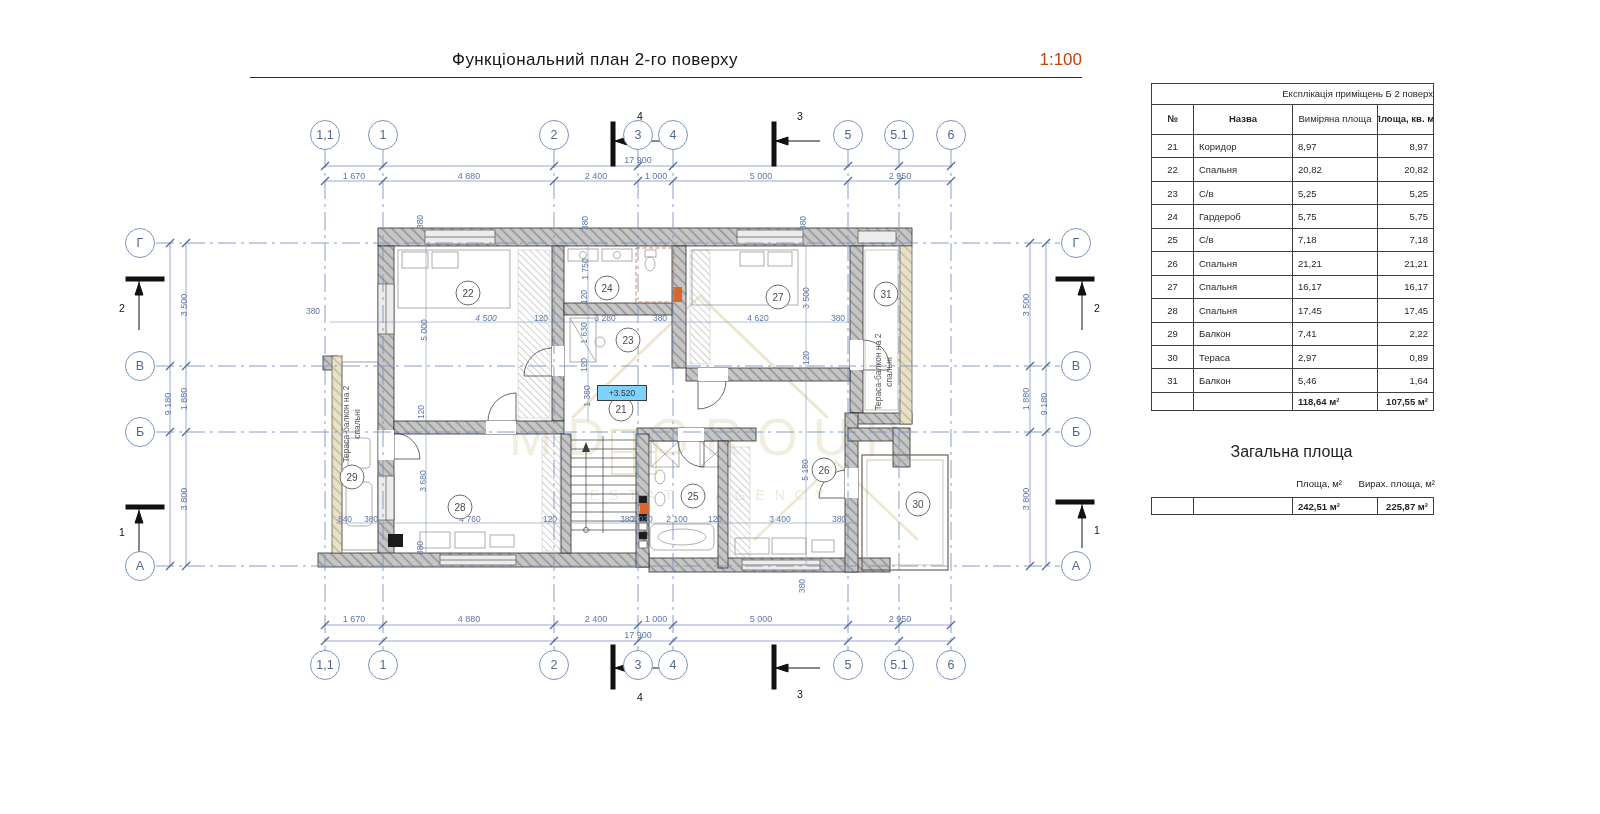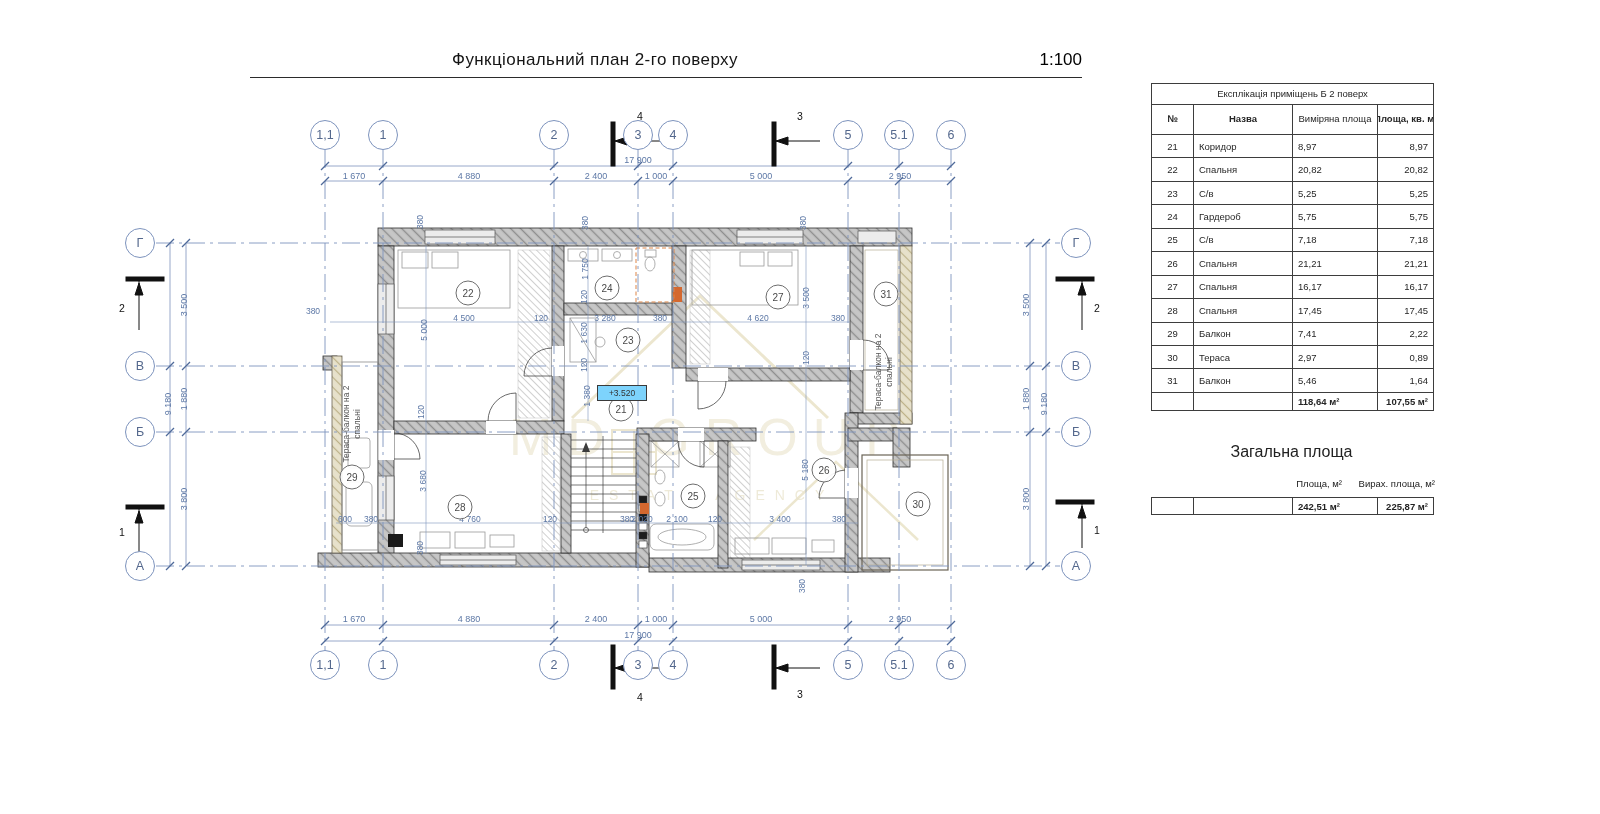"1:100" .pscale { color: #000000 -> #c2410c }
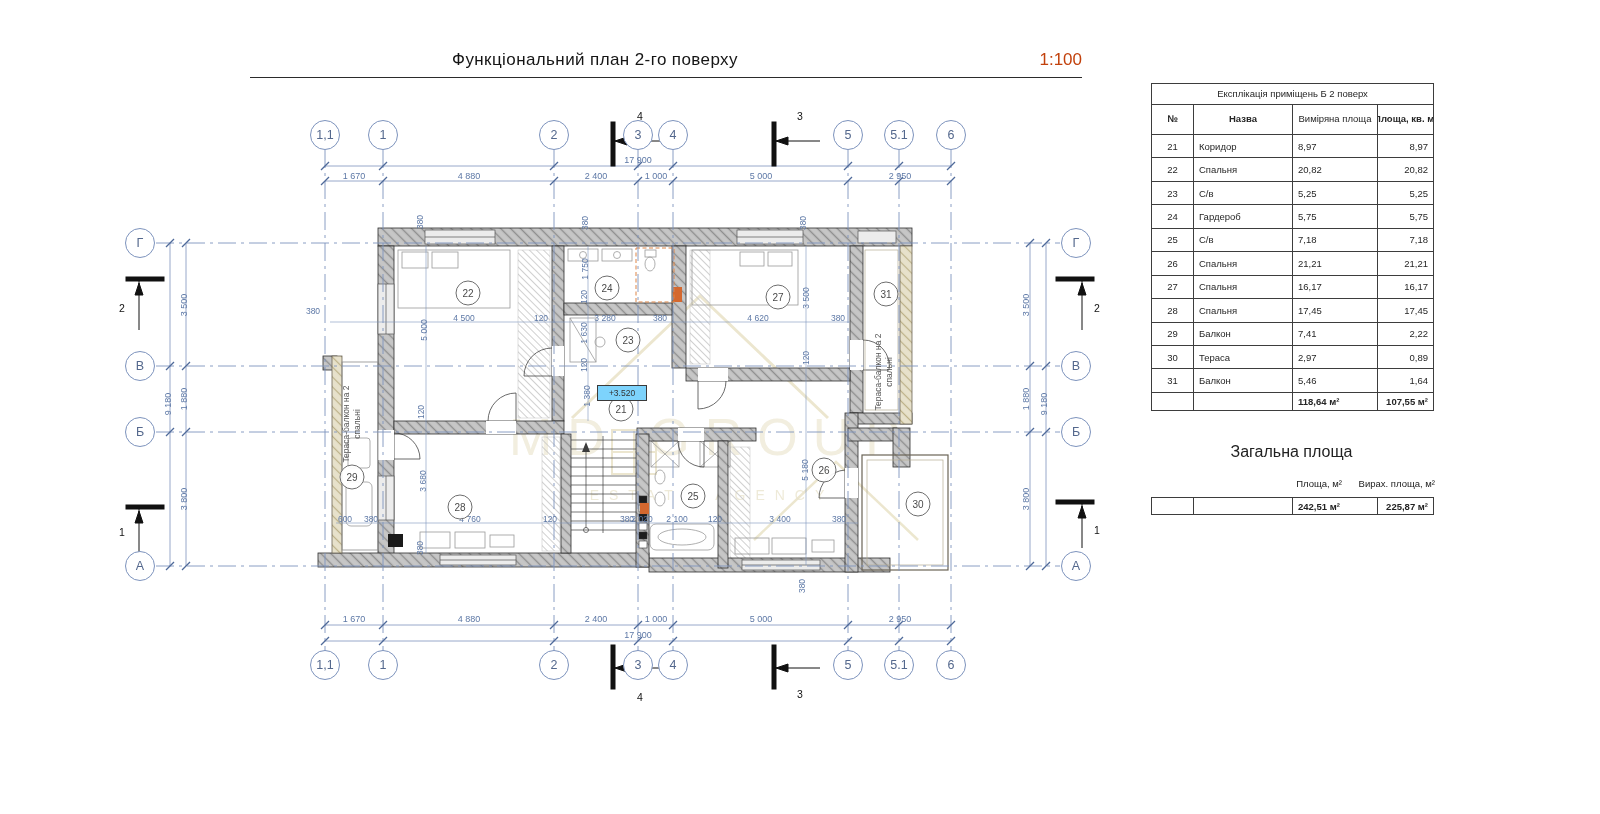"Експлікація приміщень Б 2 поверх" .exp-title { text-align: center -> right }
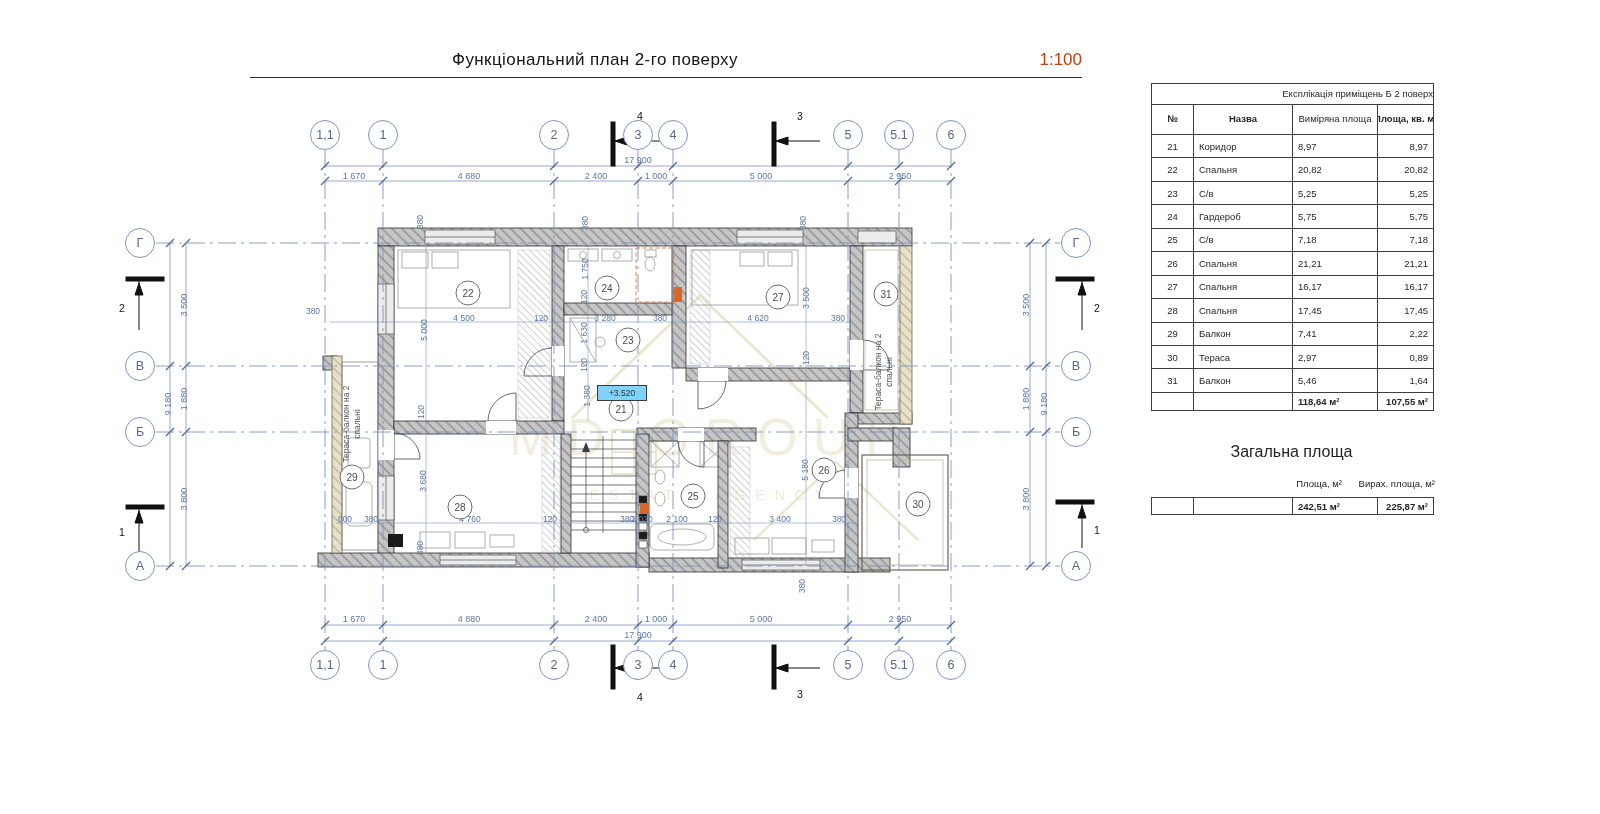"4 500" div.lbl { font-style: none -> italic; left: 464px -> 486px }
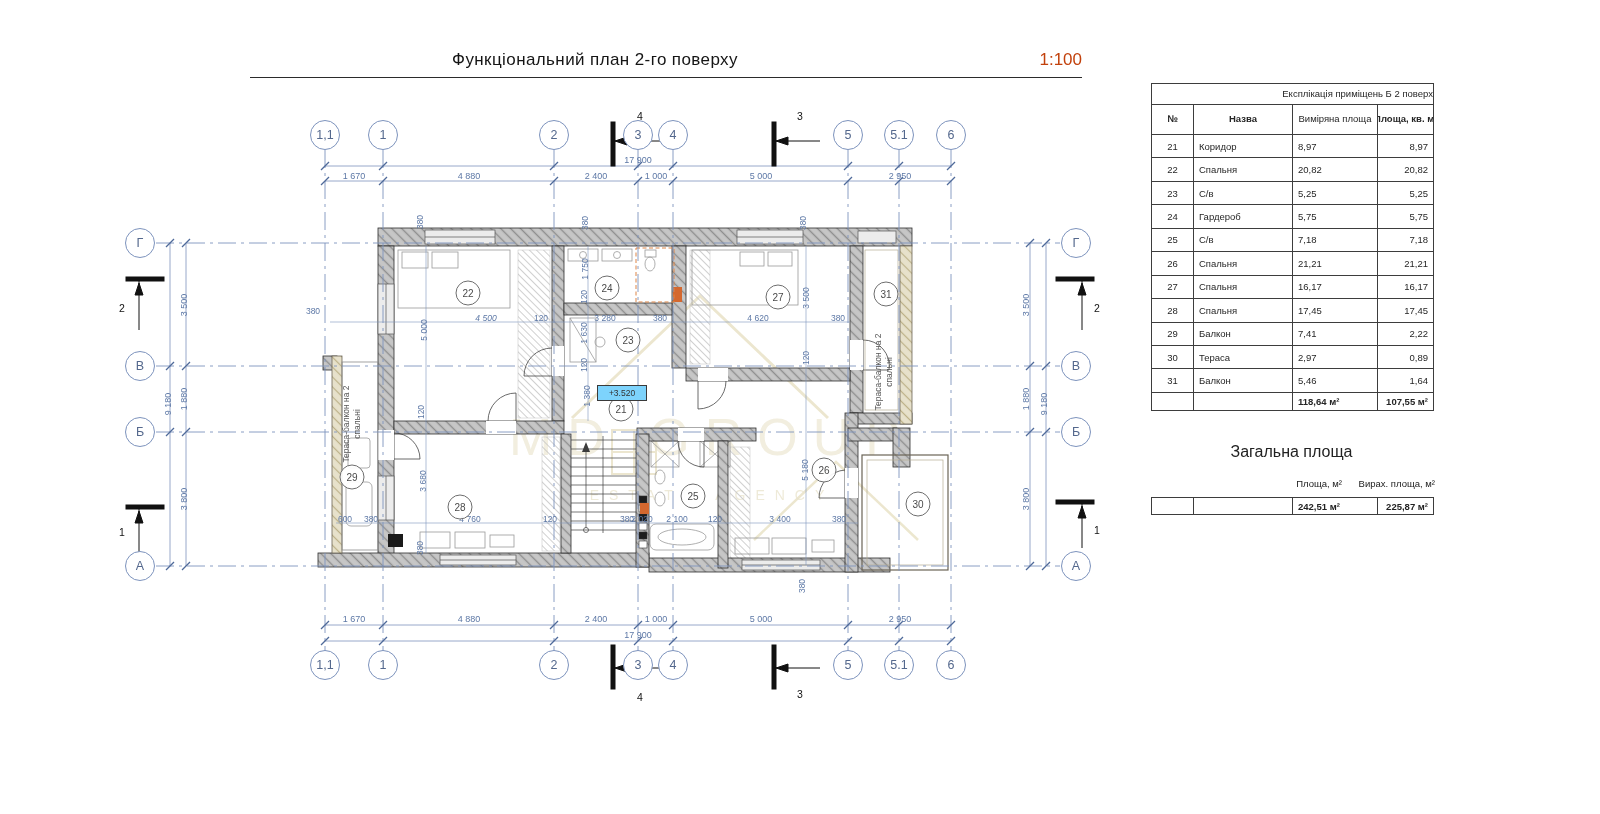"600" div.lbl { text: 600 -> 840 }
